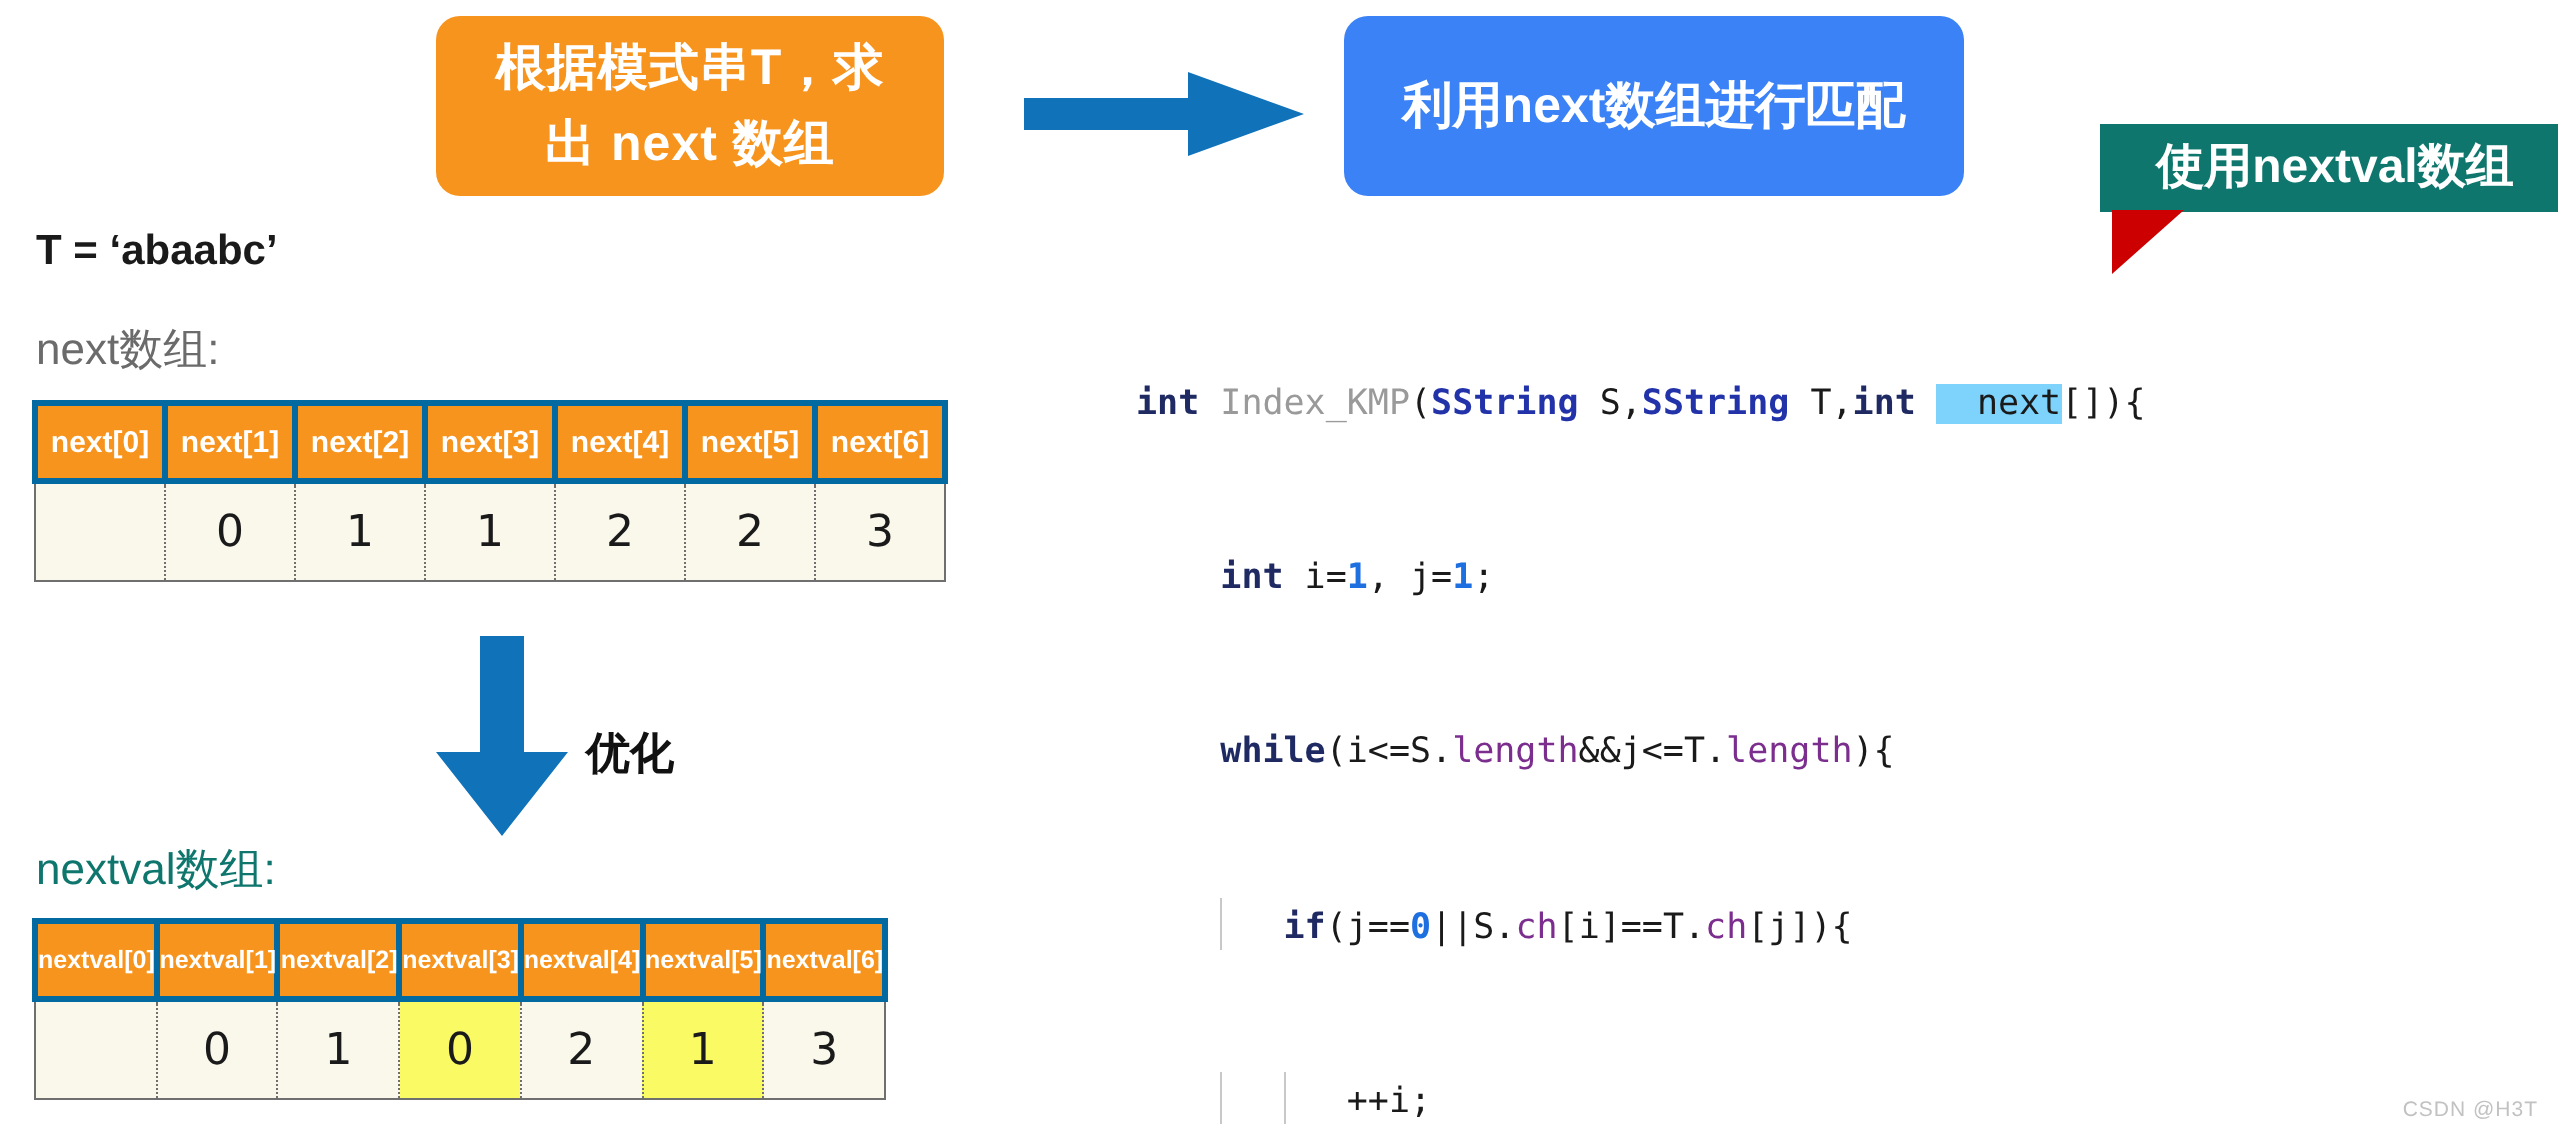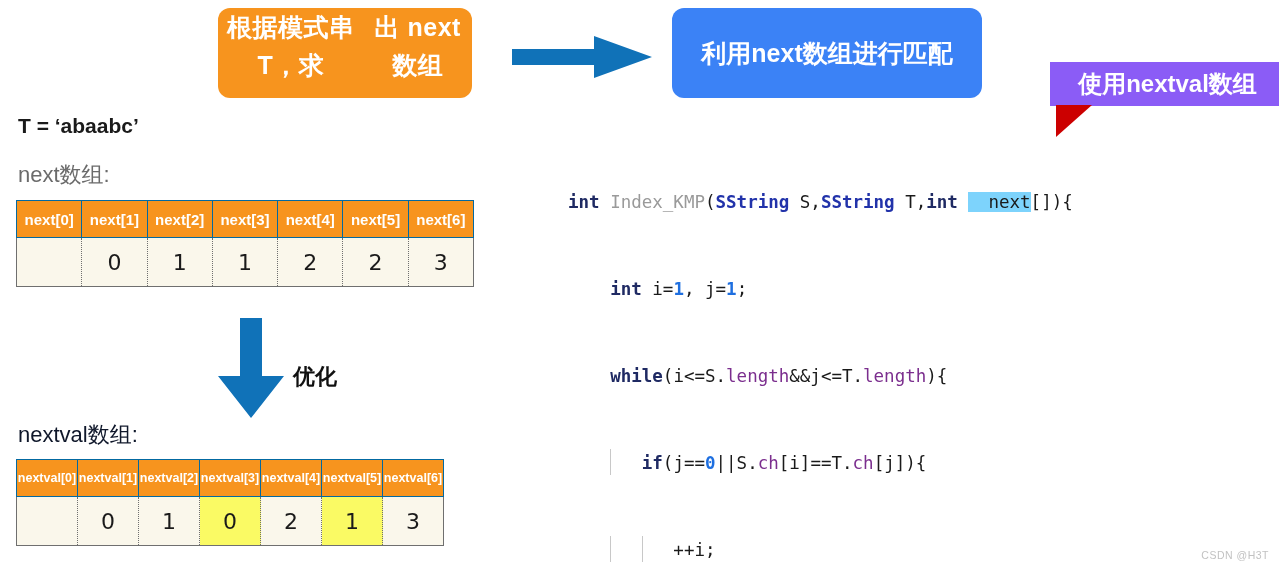"根据模式串T，求" #orange-box { flex-direction: row -> column }
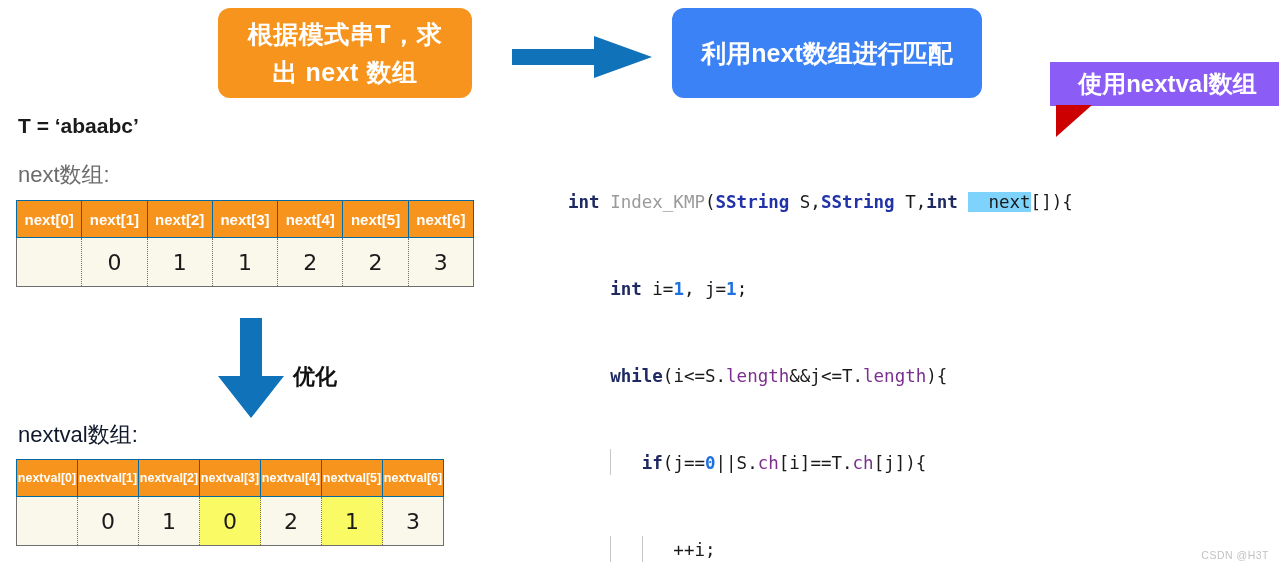"使用nextval数组" #red-callout .bubble { background: #8b5cf6 -> #0f766e }
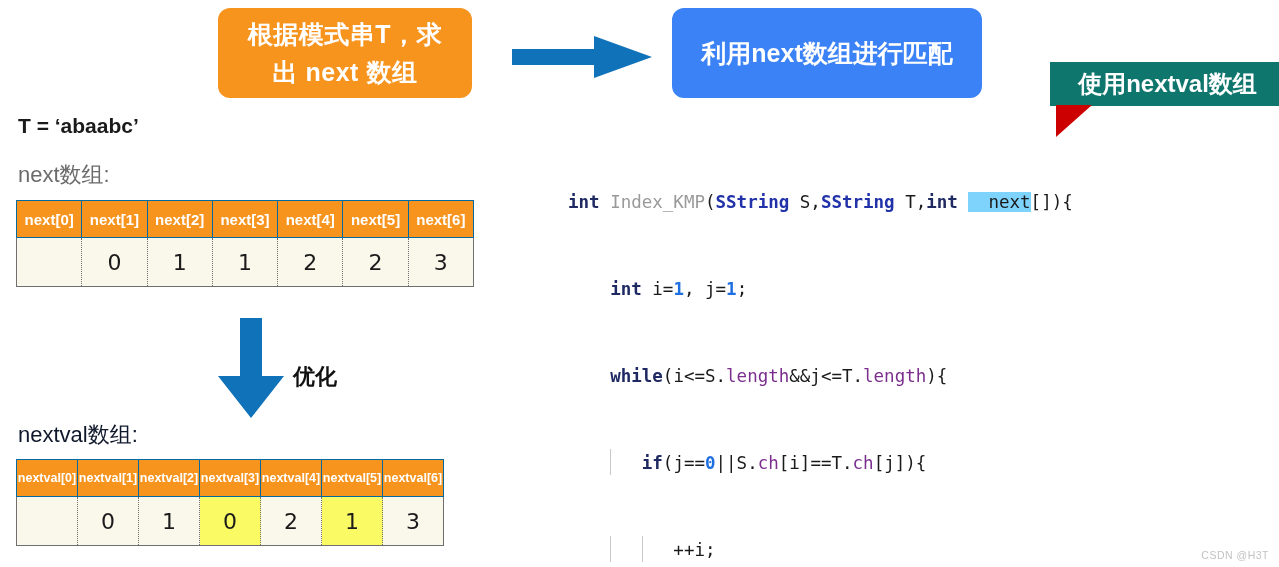"next[0]" .arr-table th { border: 1px solid #0369a1 -> 3px solid #0369a1 }
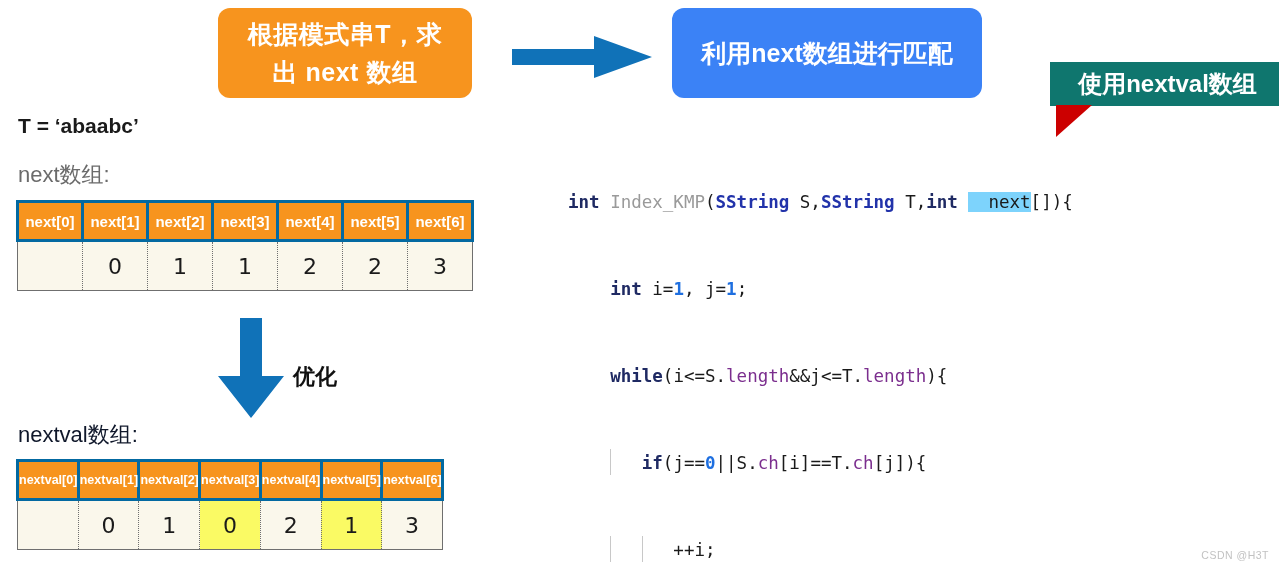"nextval数组:" #nextval-array-label { color: #0f172a -> #0f766e }
